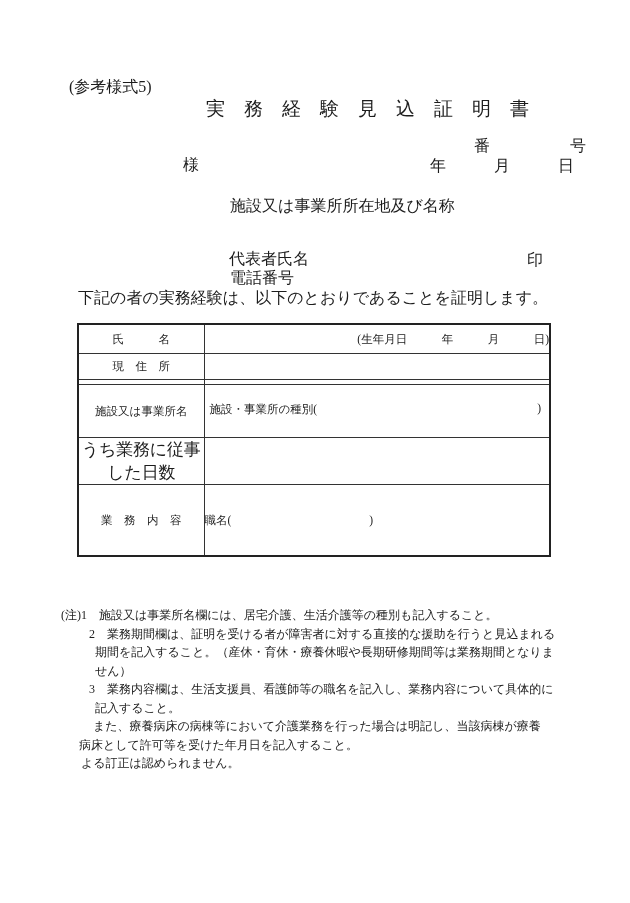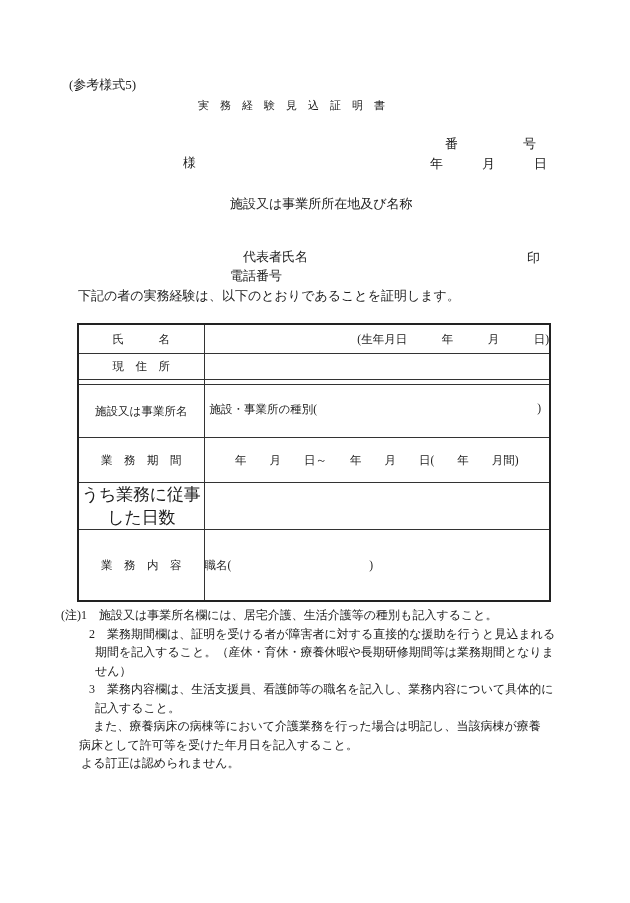"(参考様式5)" .abs { font-size: 13px -> 16px }
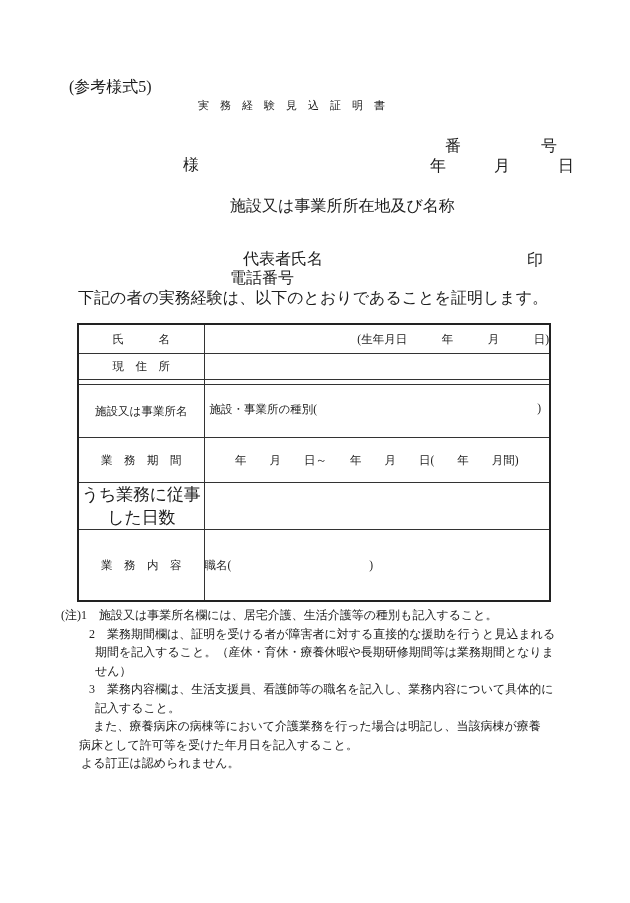"実 務 経 験 見" .doc-title { font-family: none -> Liberation Mono, monospace; font-size: 11px -> 19px; left: 198px -> 206px }
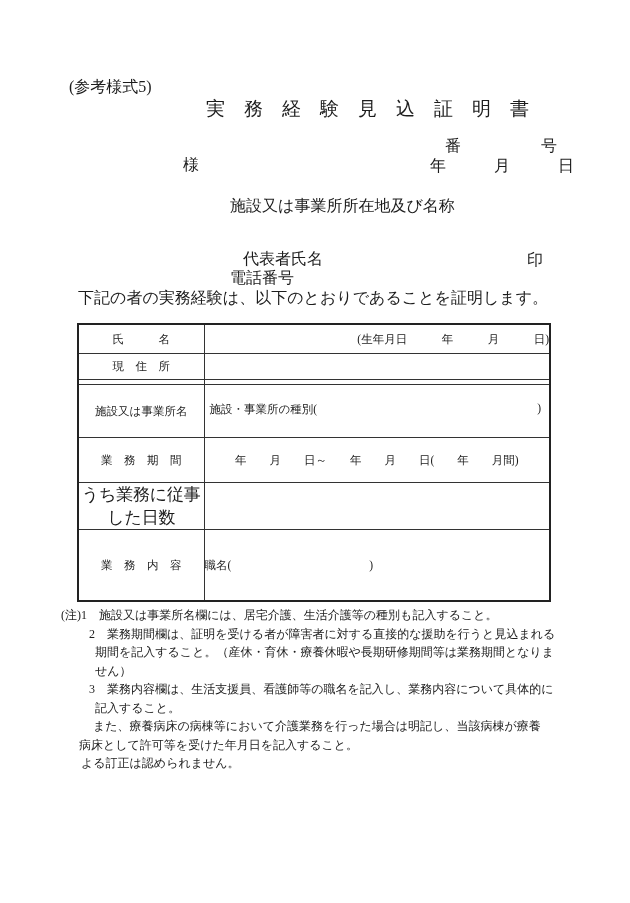"番 号" .number-line { left: 445px -> 474px }
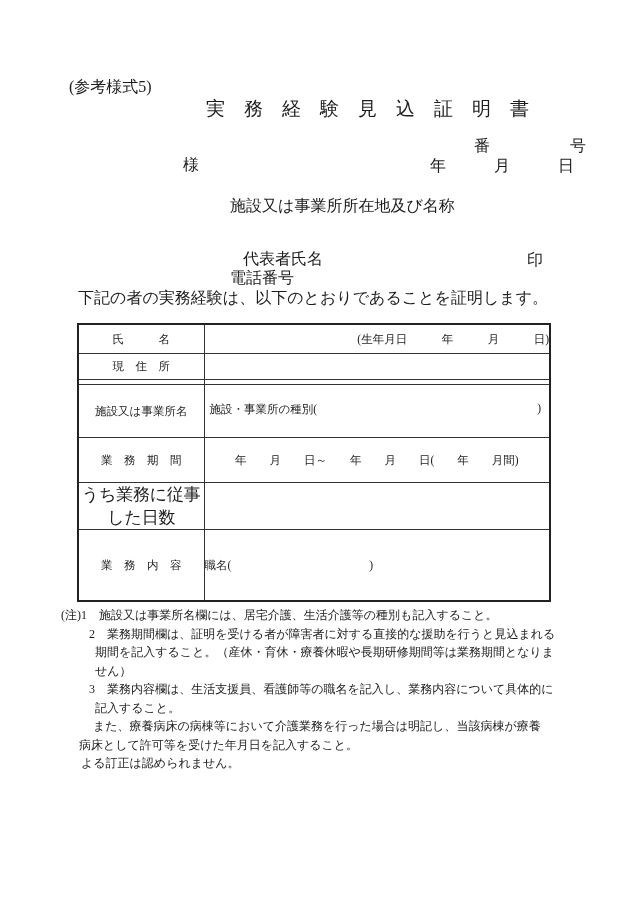"代表者氏名" .rep-line { left: 243px -> 229px }
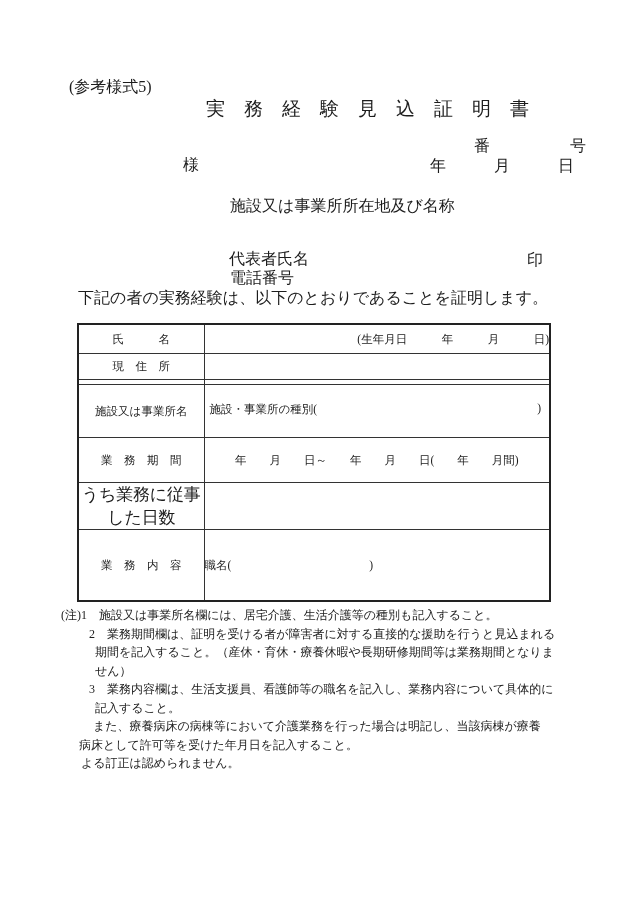"業 務 期 間" tr.r4 { html: <tr> <td>業 務 期 間</td> <td>年 月 日～ 年 月 日( 年 月間)</td> </tr> -> none }
